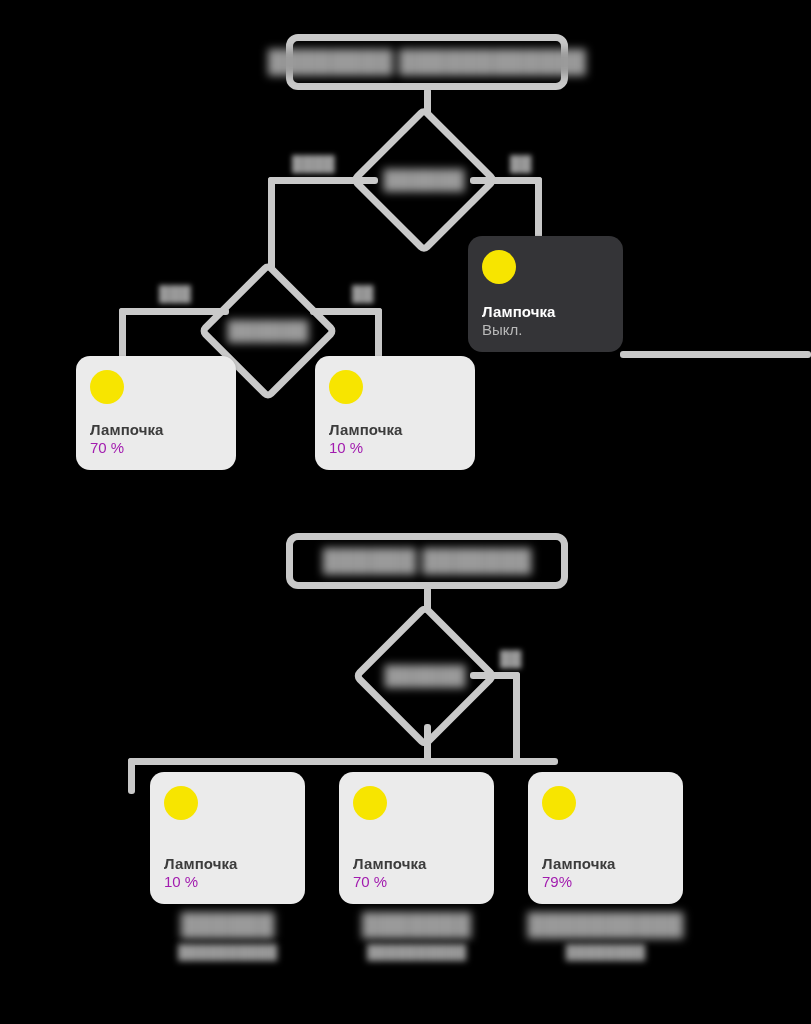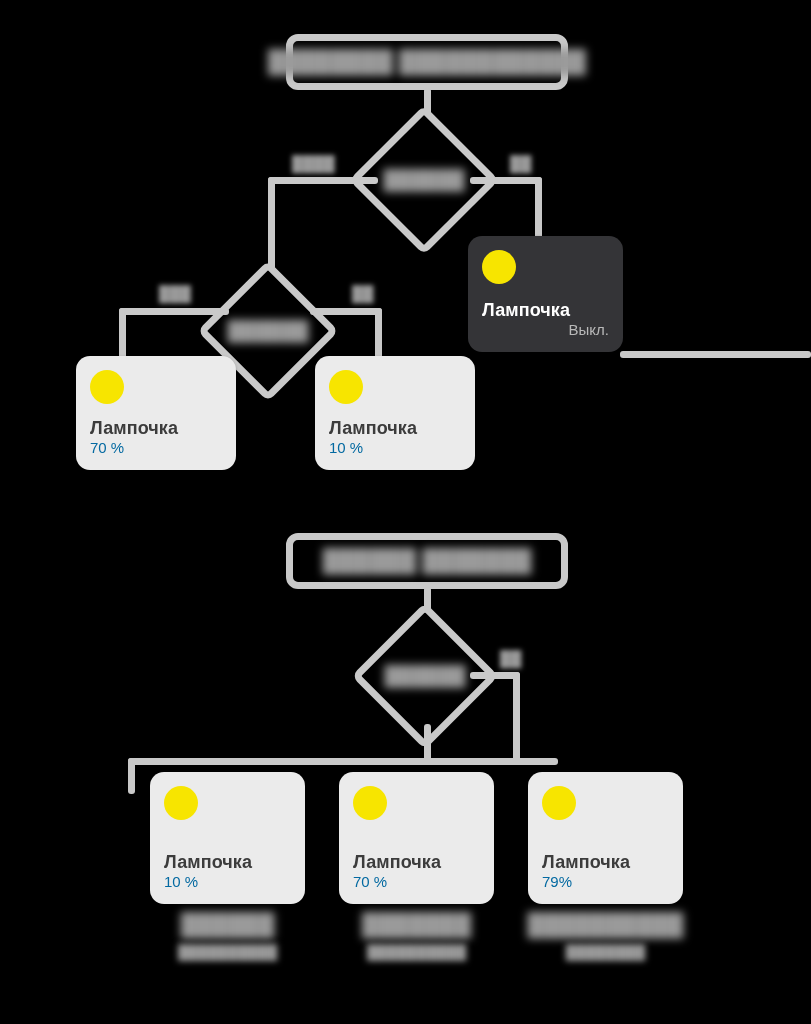"Лампочка" .card-title { font-size: 18px -> 15px }
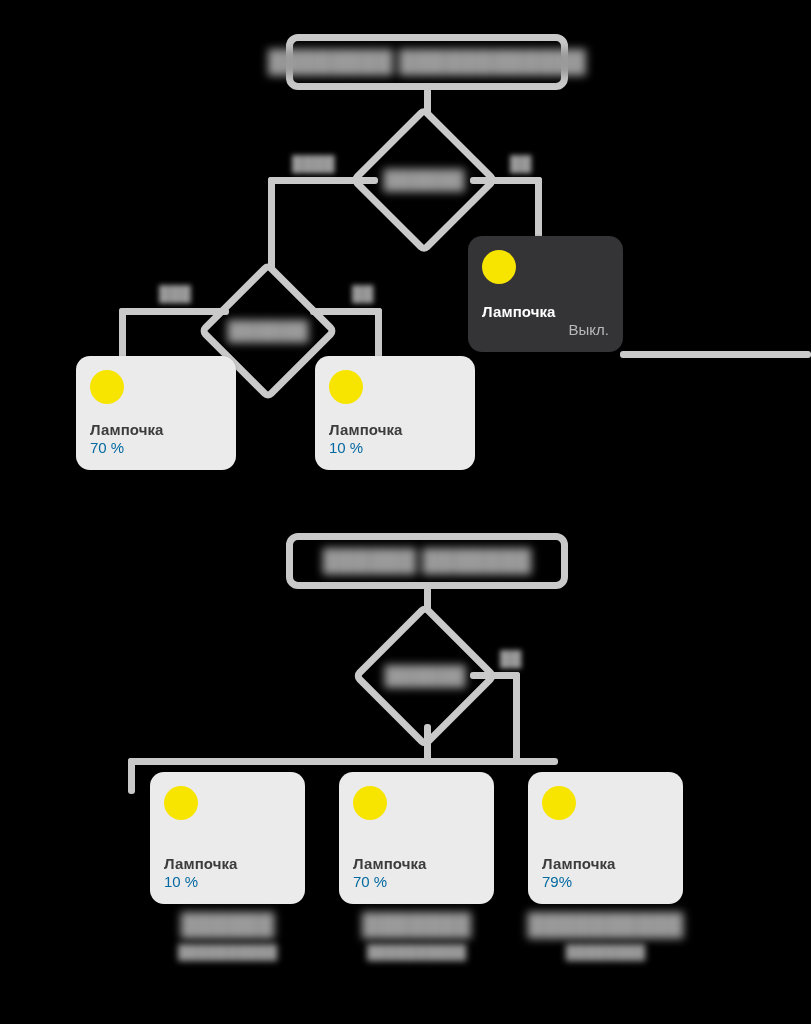"Выкл." .card.dark .card-sub { text-align: right -> none }
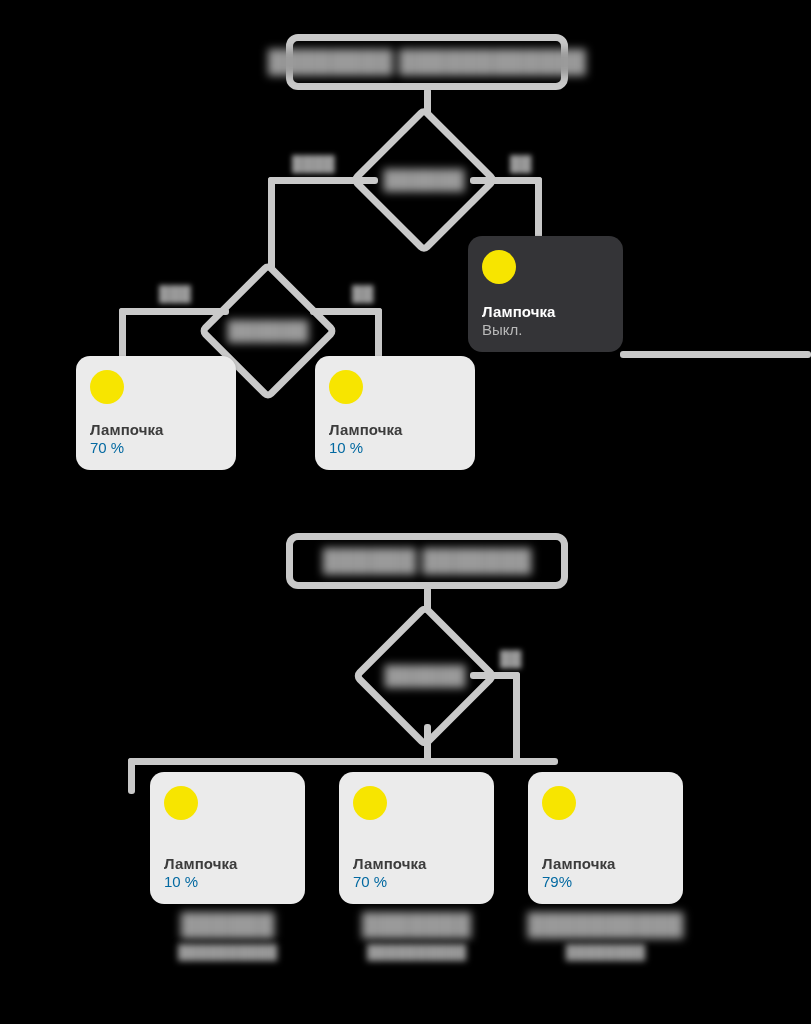"70 %" .card.light .card-sub { color: #0369a1 -> #a21caf }
